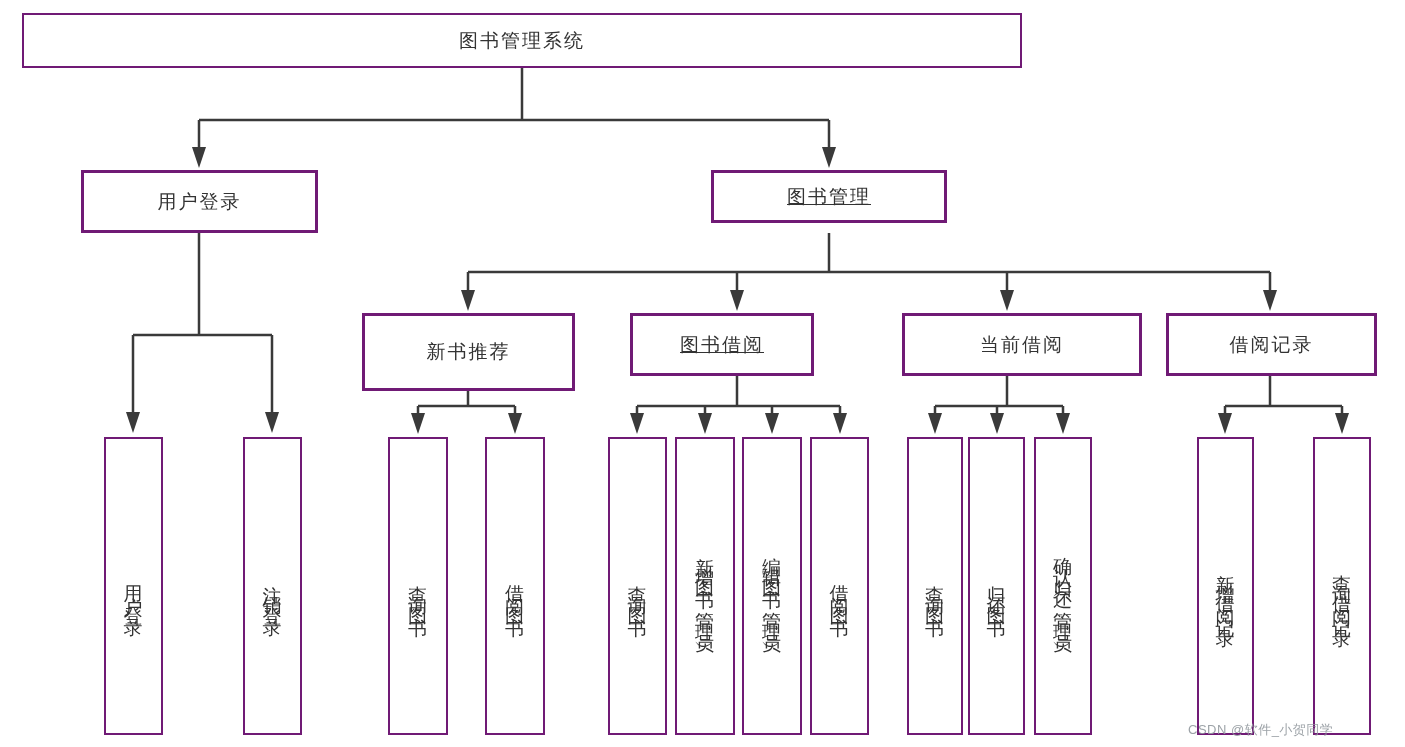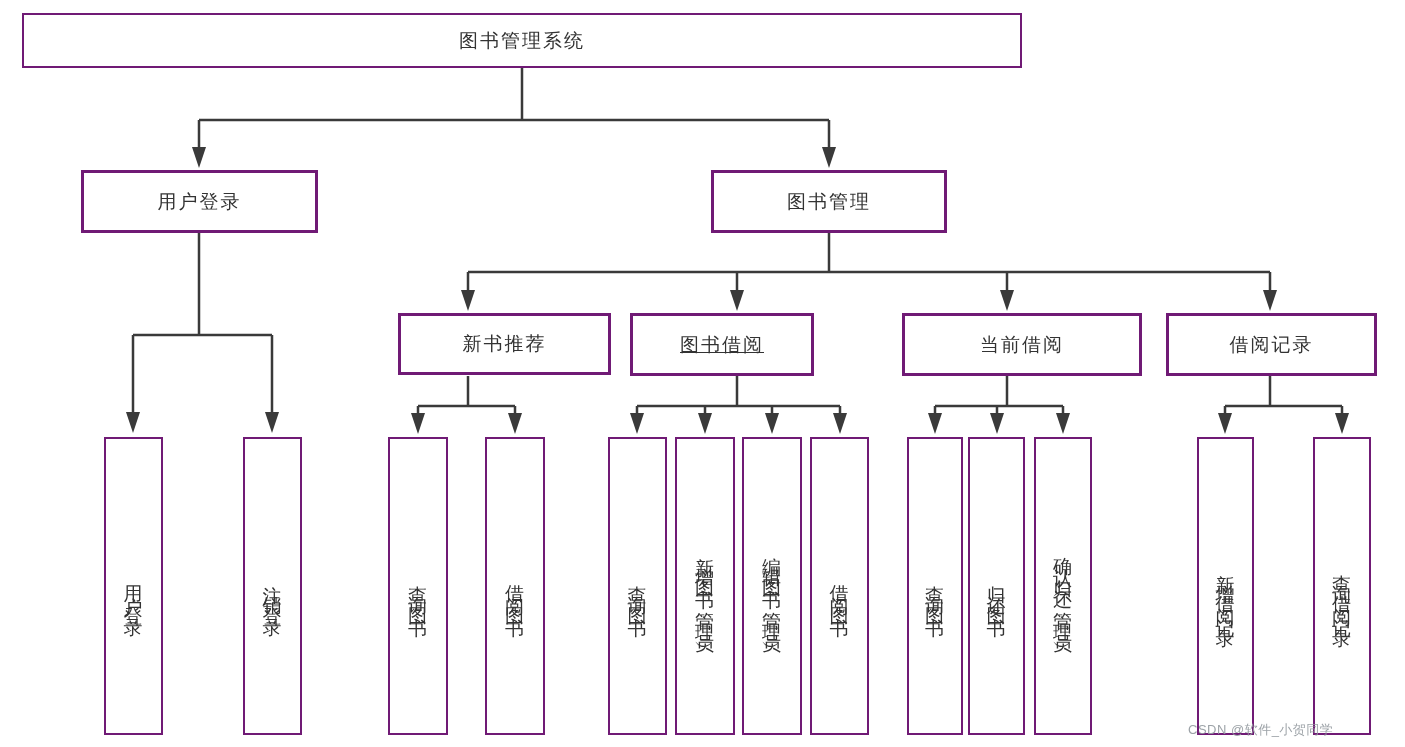"图书管理" div.node { height: 63px -> 53px; text-decoration: none -> underline }
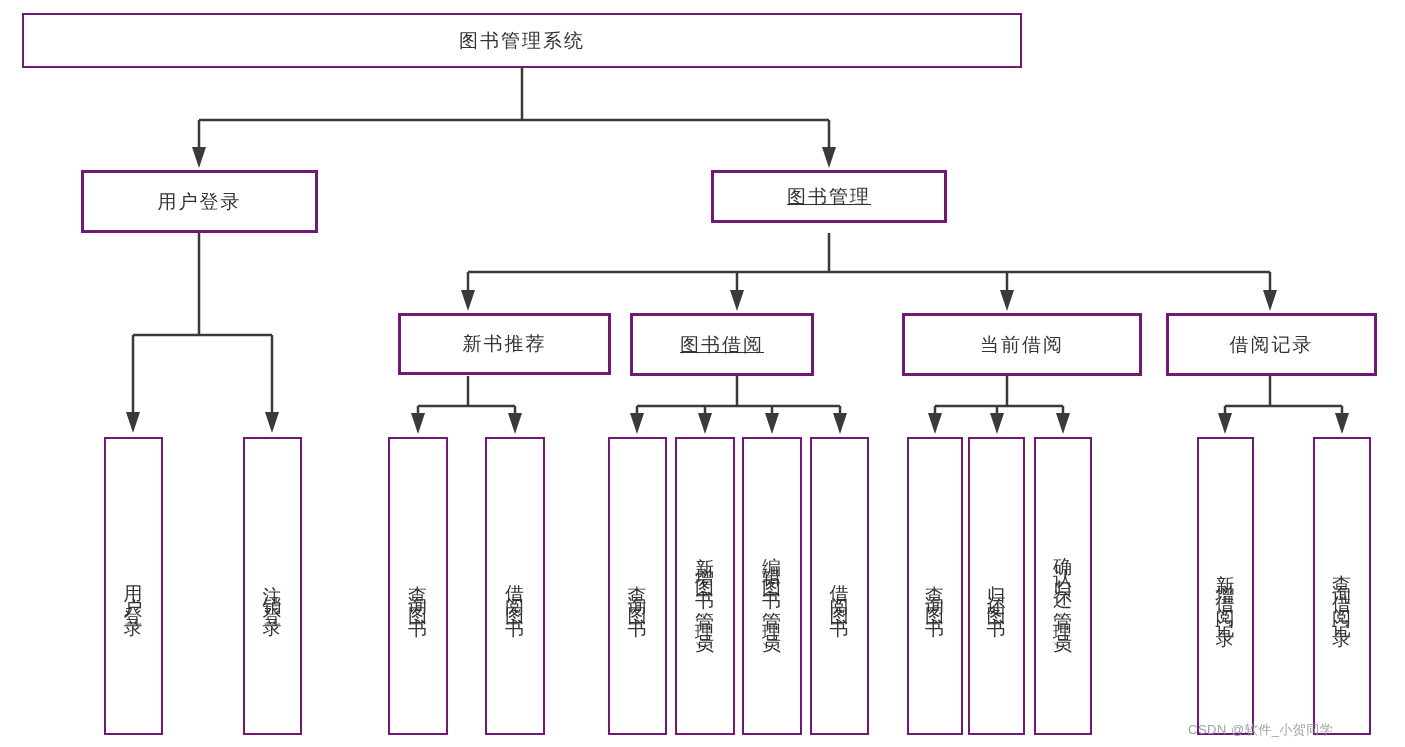"新书推荐" div.node { height: 62px -> 78px; margin-left: 36px -> none }
